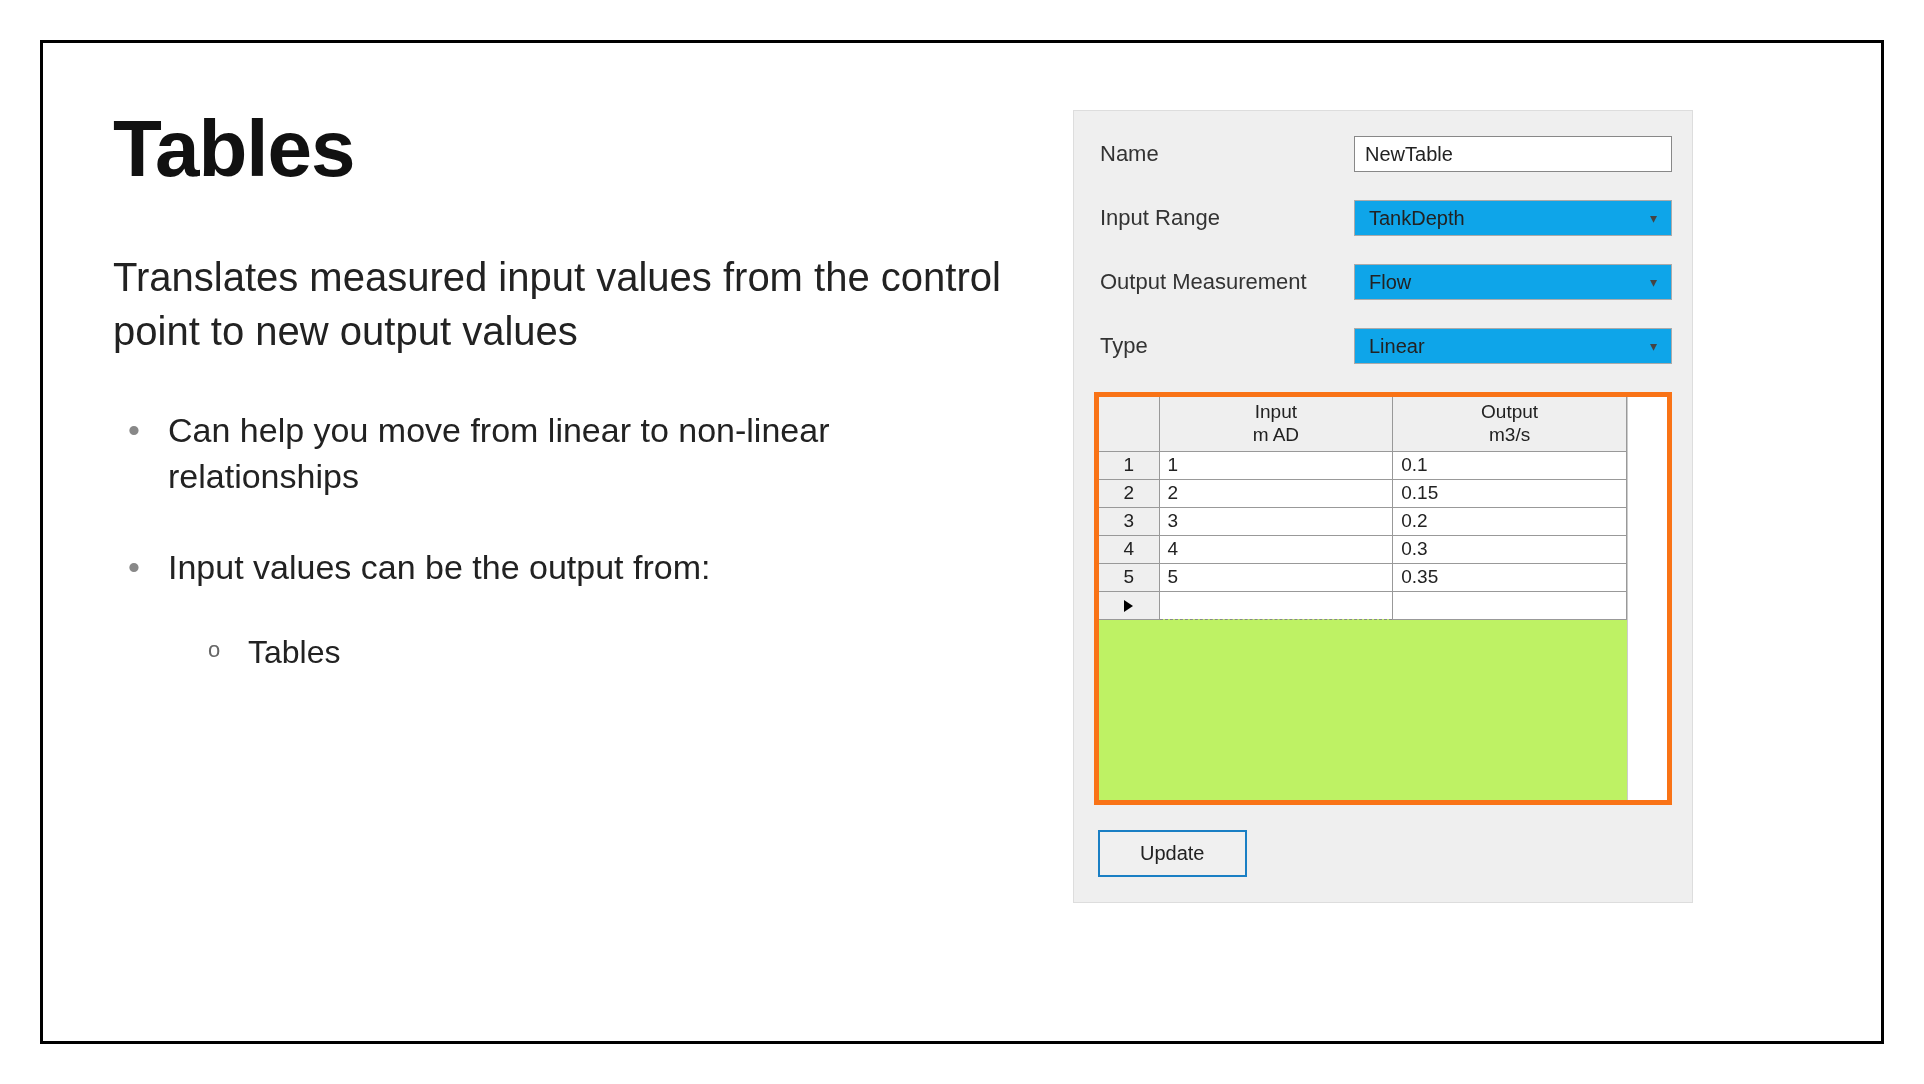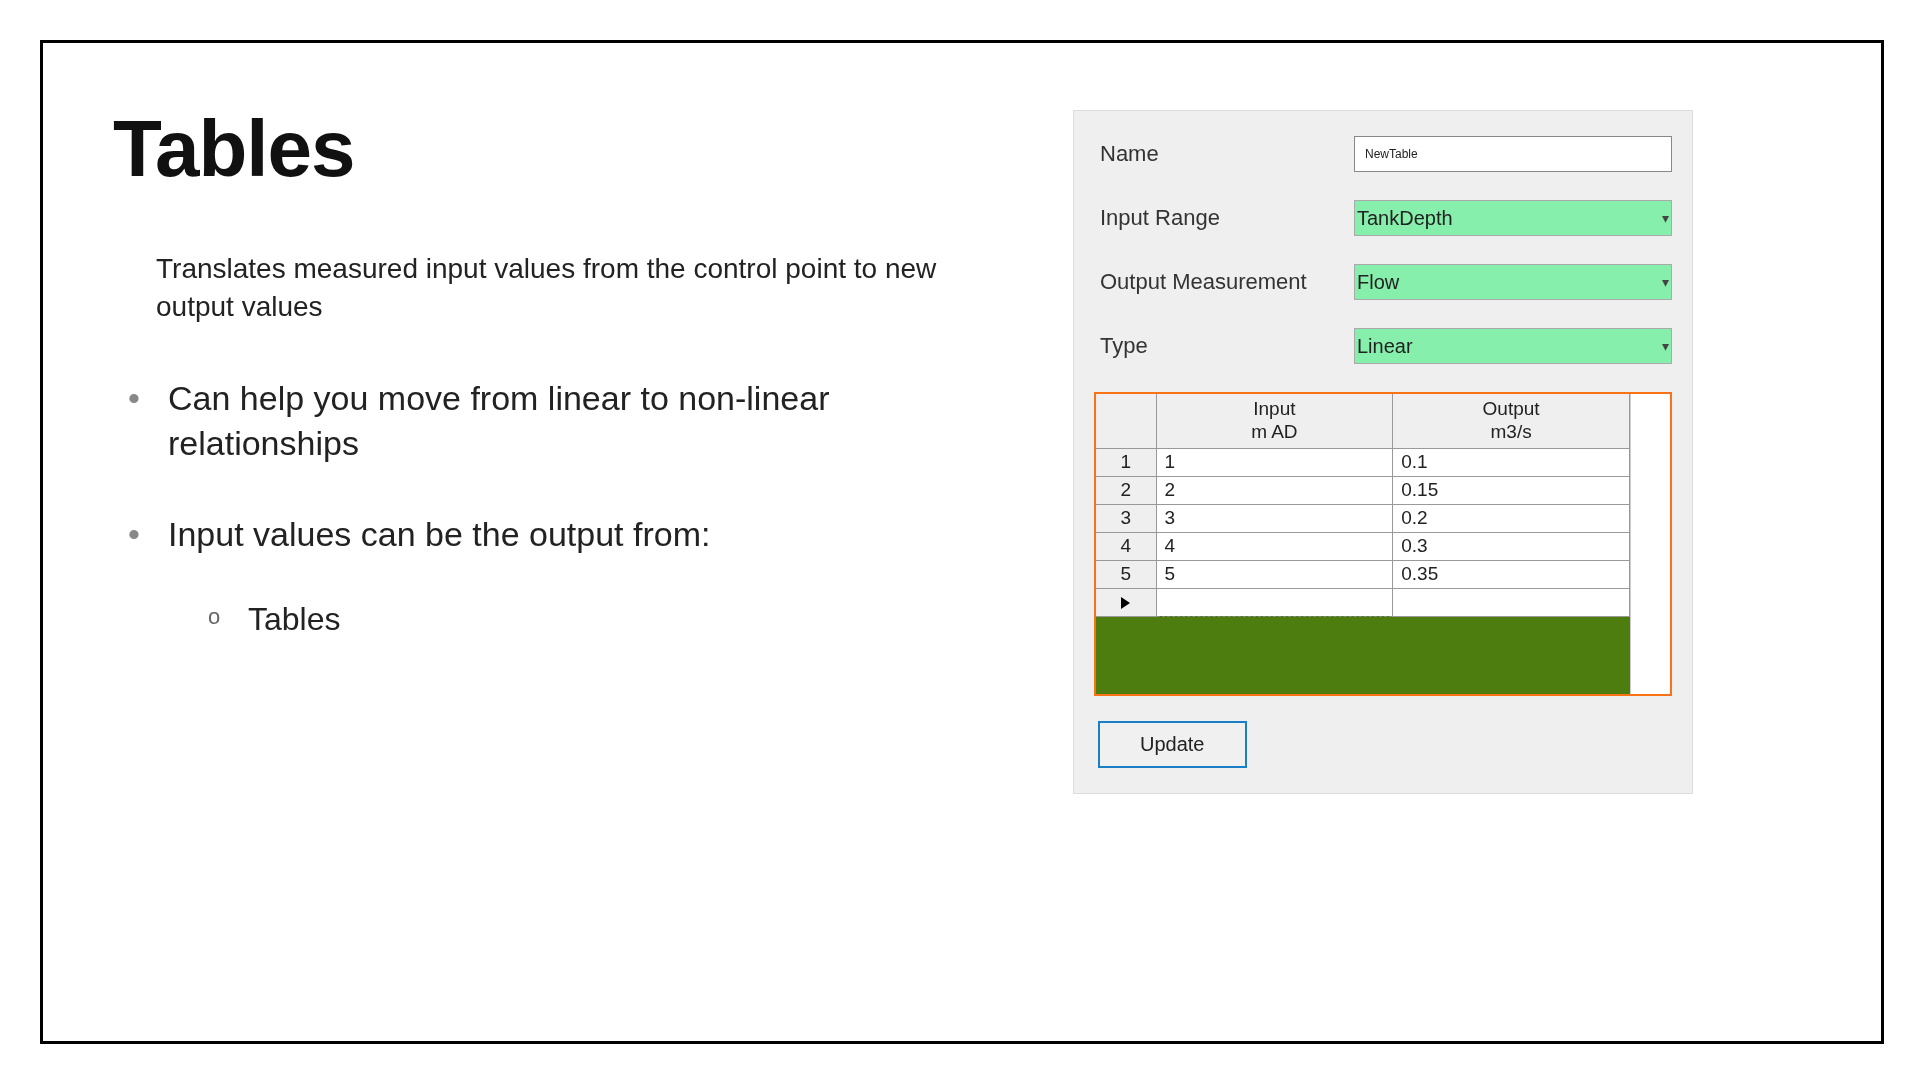"NewTable" .form-input { font-size: 12px -> 20px }
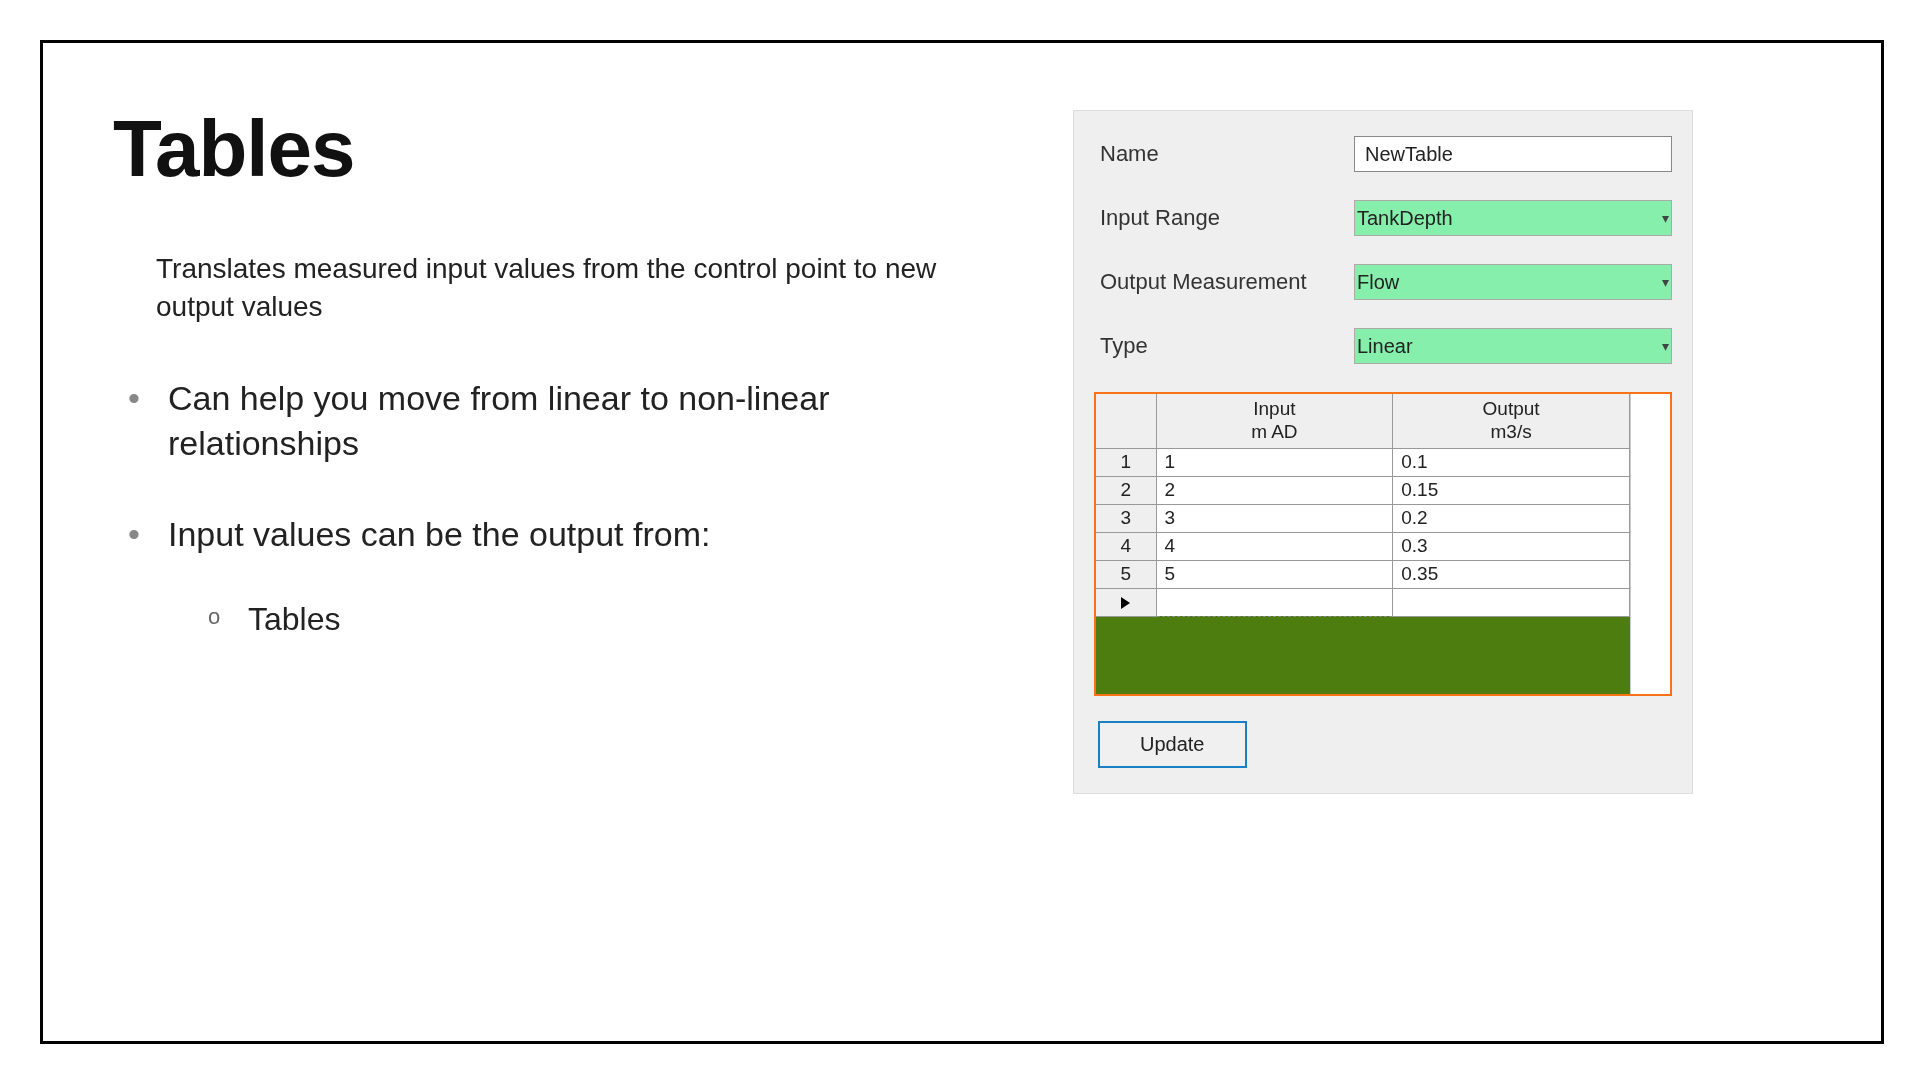"TankDepth" .form-select { background: #86efac -> #0ea5e9; padding: 4px 2px -> 4px 14px }
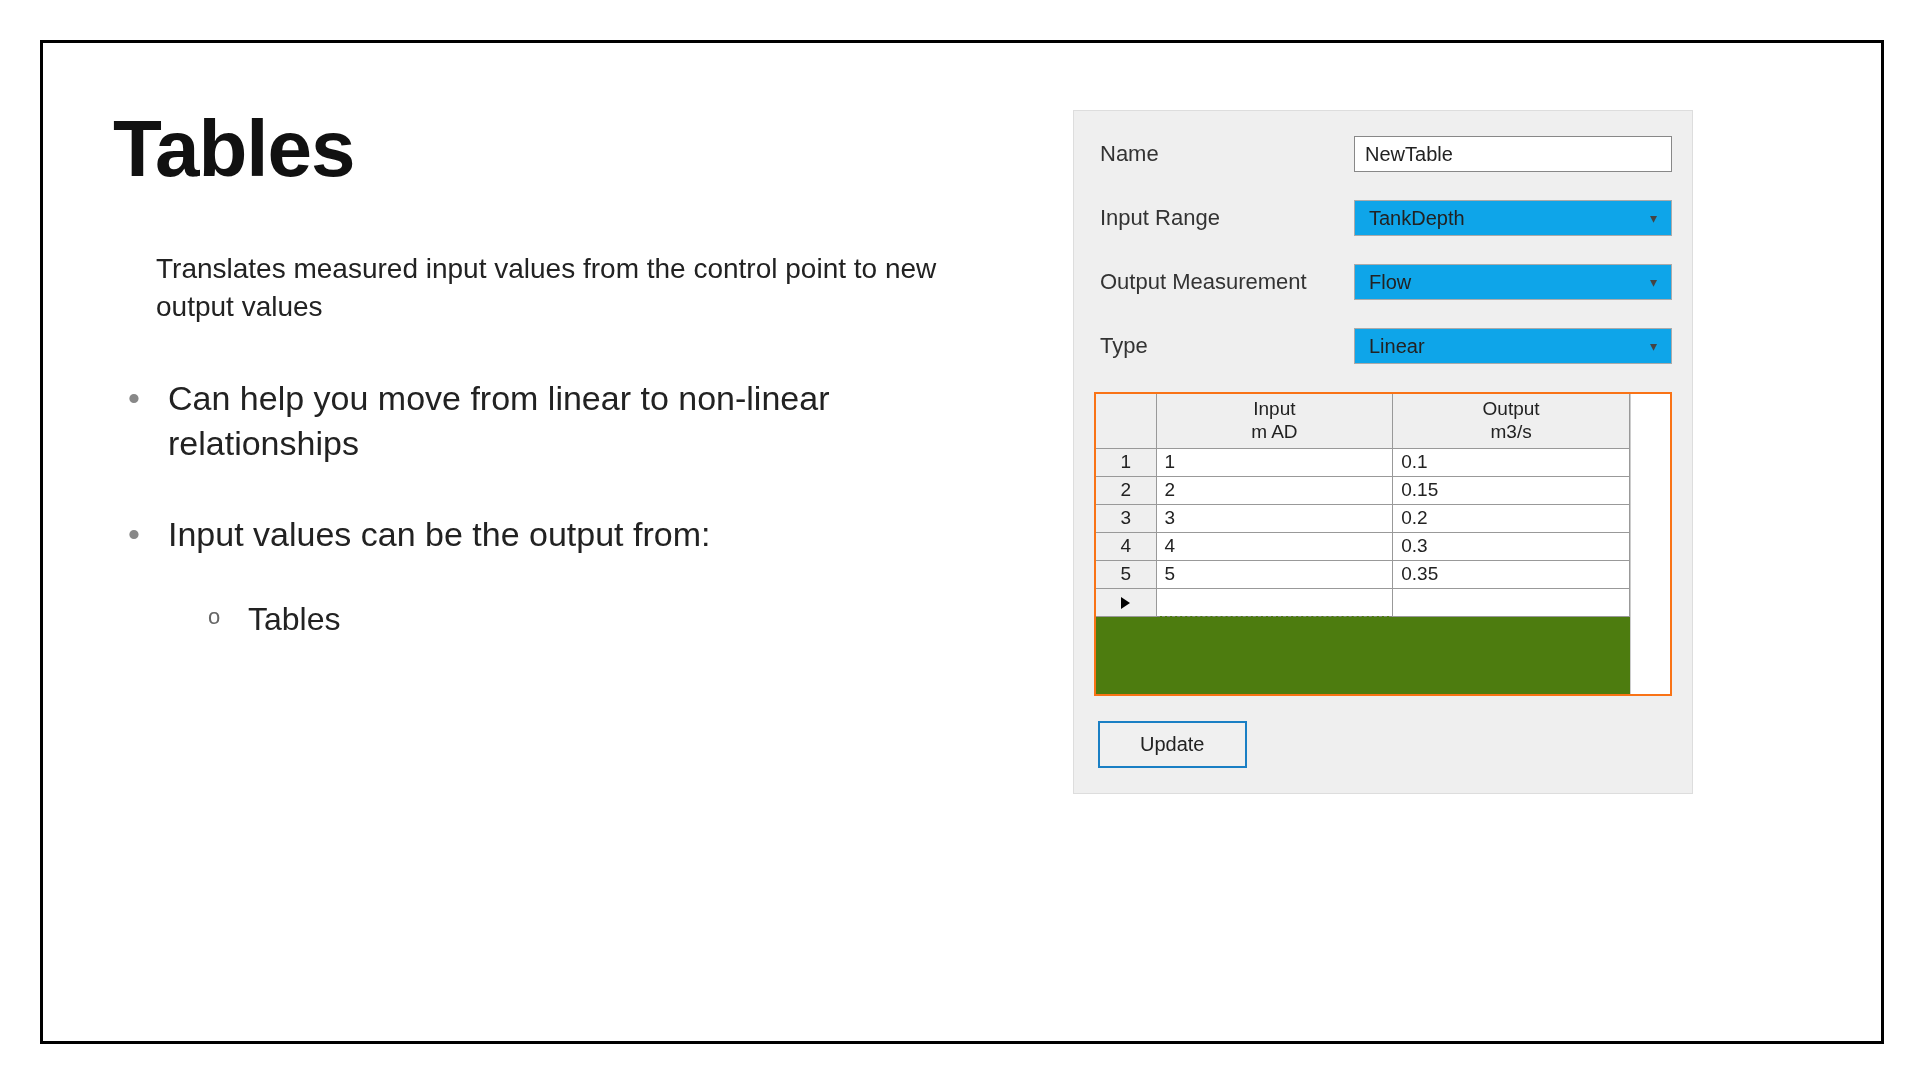"Translates measured input values from" .subtitle { font-size: 28px -> 40px; margin-left: 43px -> none }
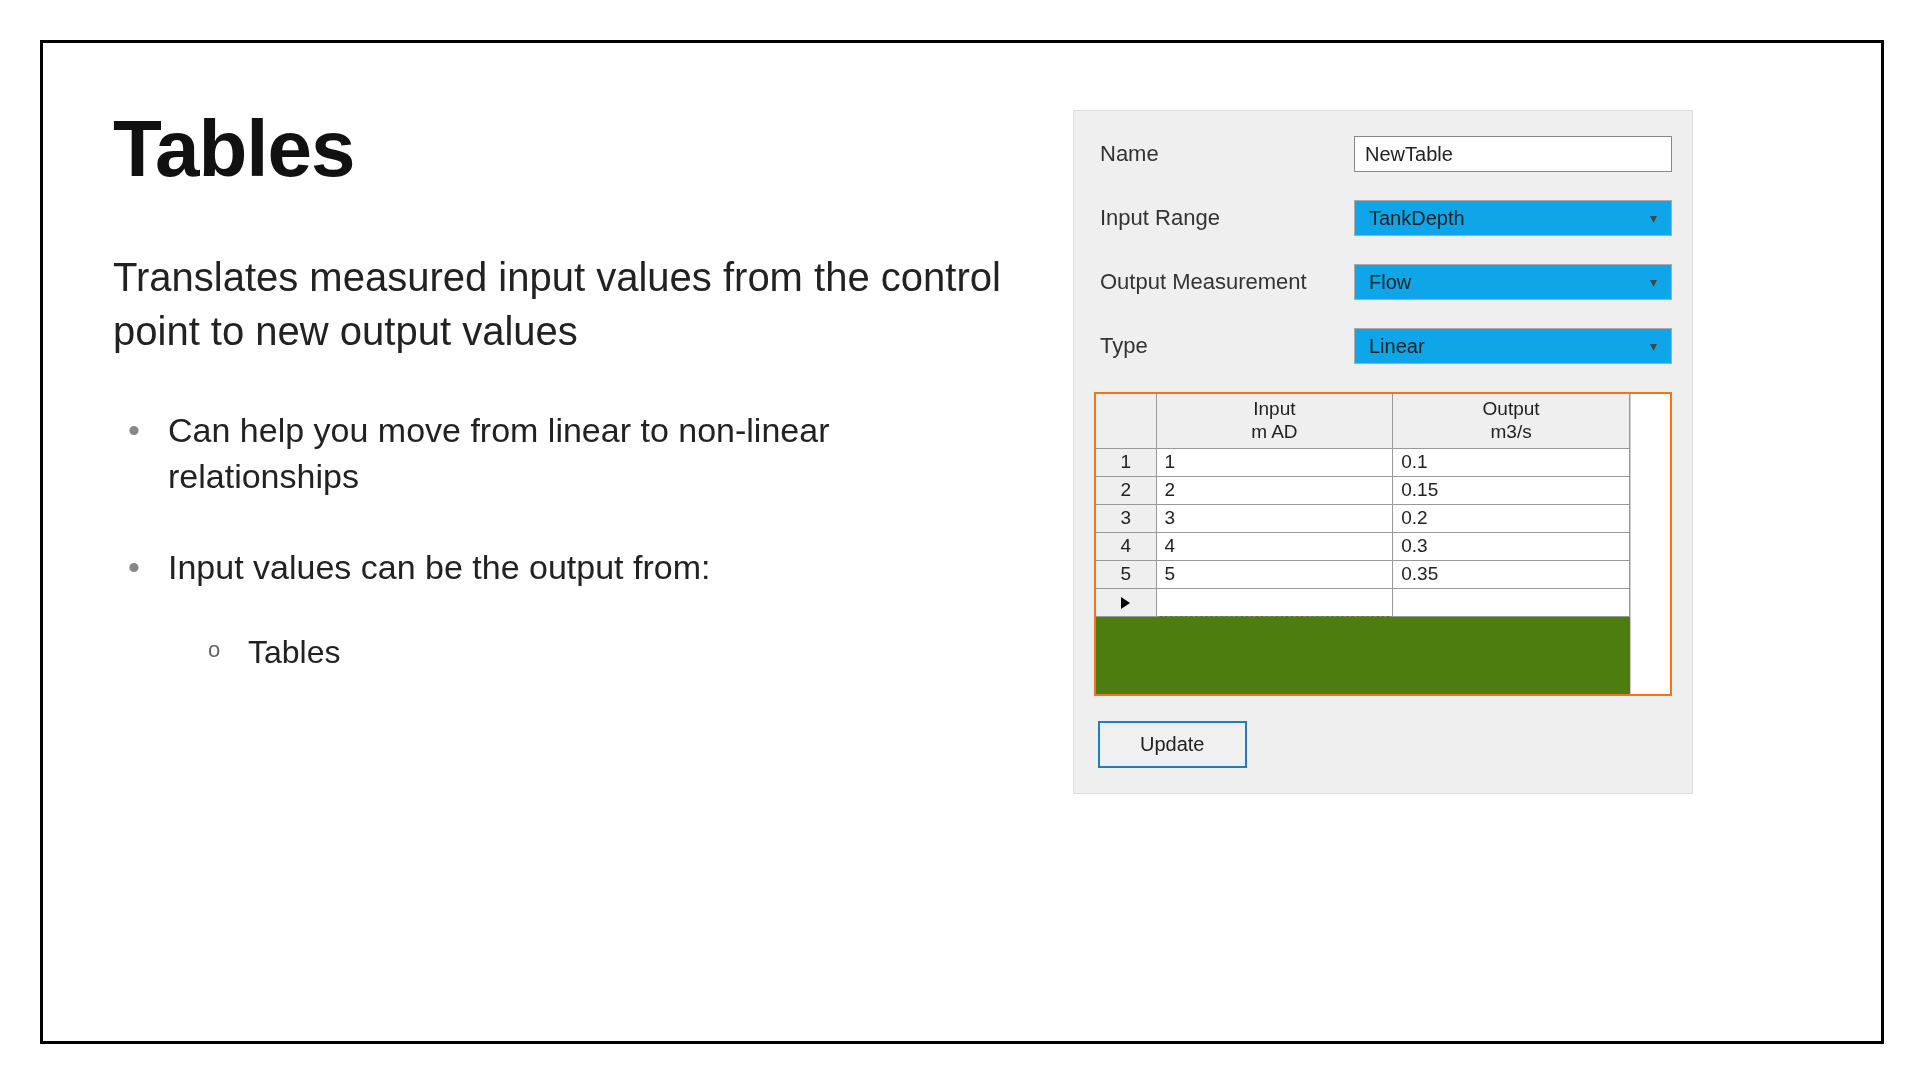"Input" .data-table-wrap { background: #4d7c0f -> #bef264; border: 2px solid #f97316 -> 5px solid #f97316; height: 304px -> 413px }
